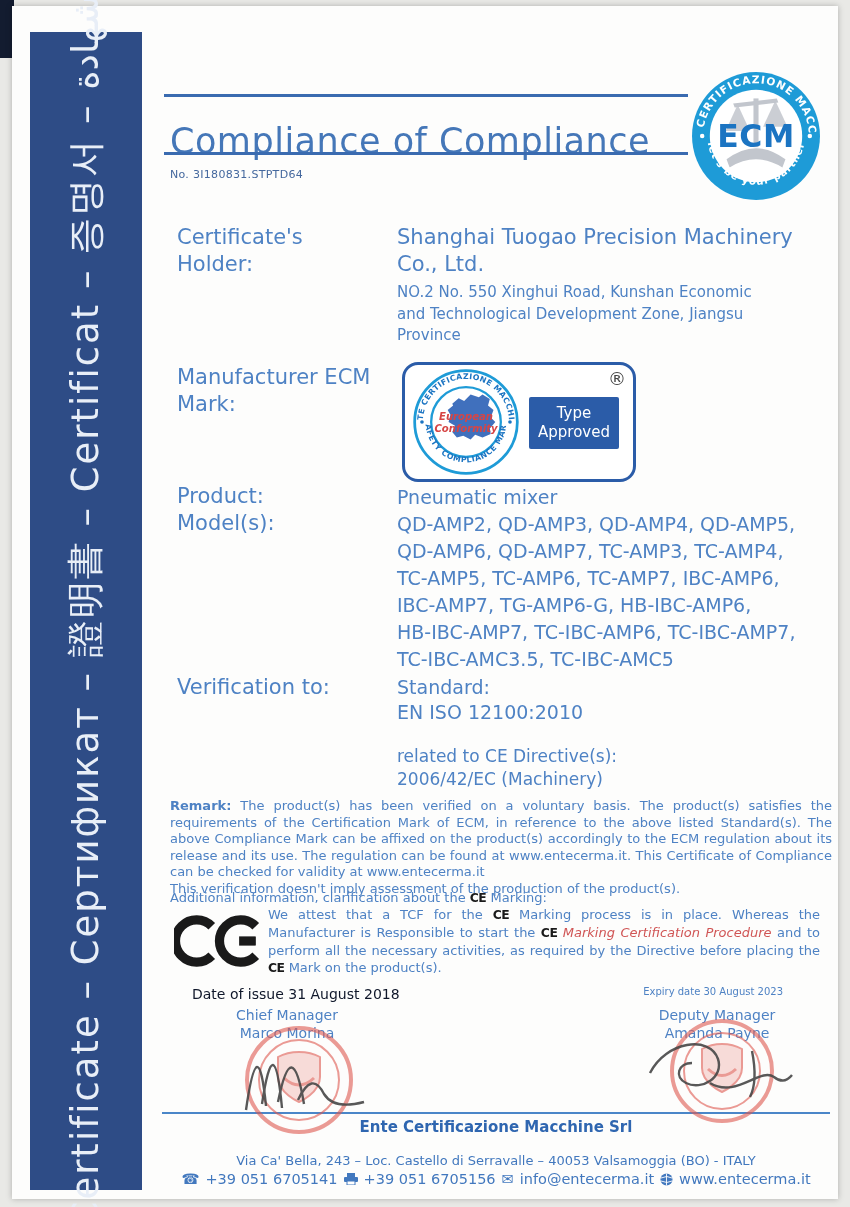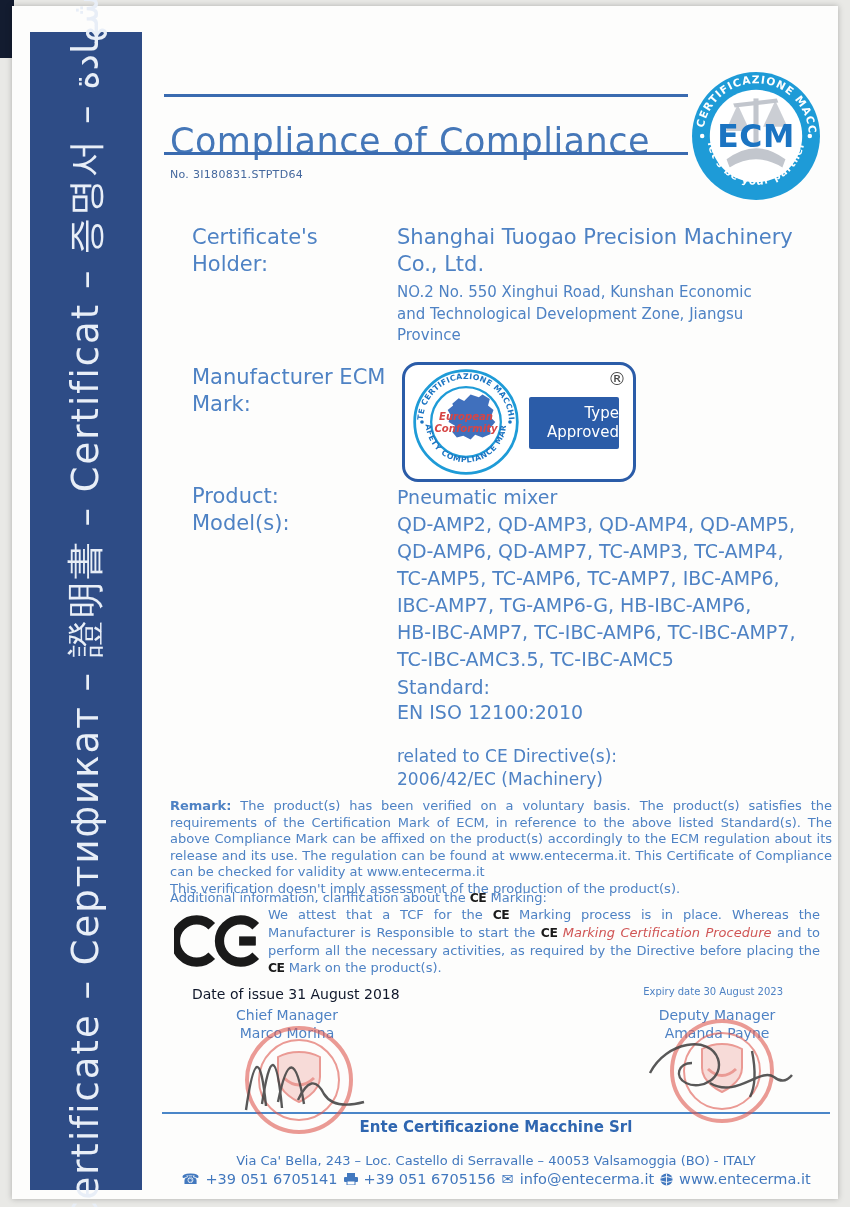"Certificate's" .label { margin-left: 15px -> none }
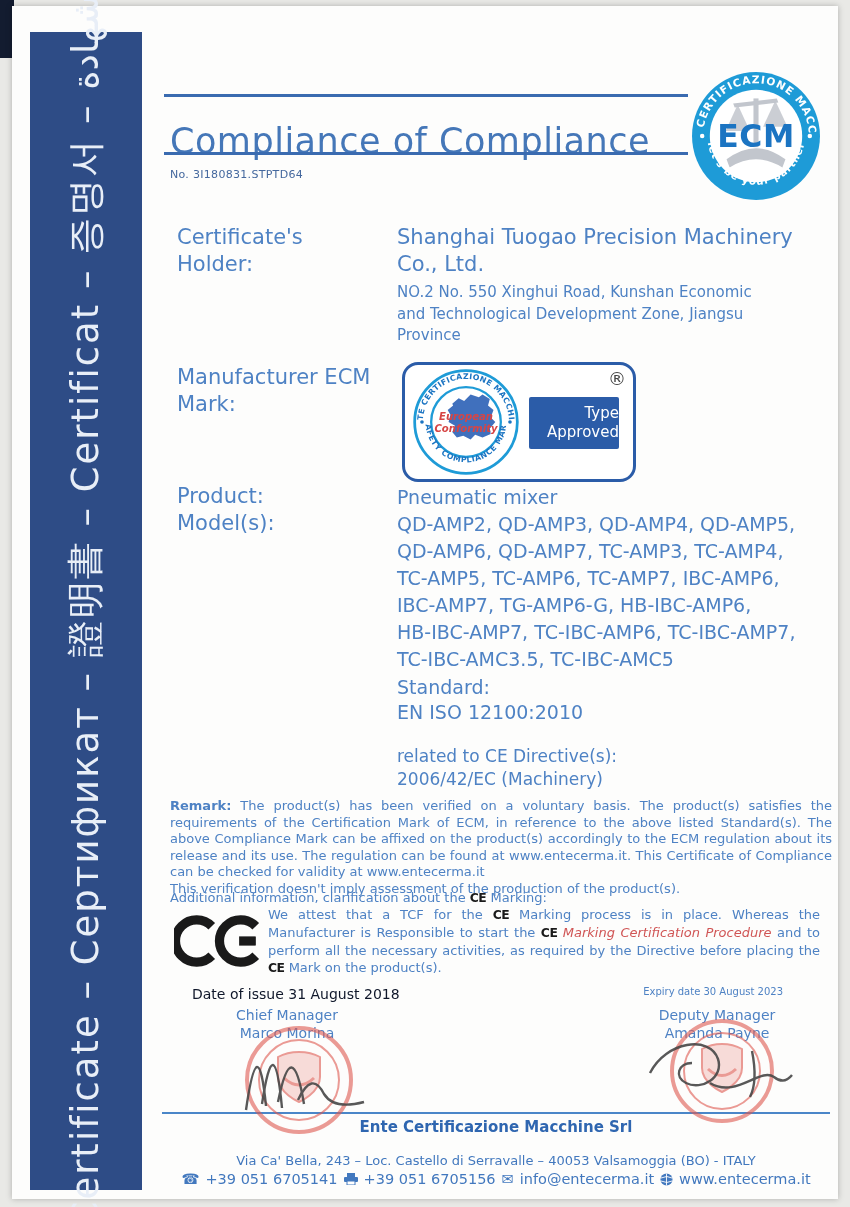"Type" .type-box { text-align: right -> center }
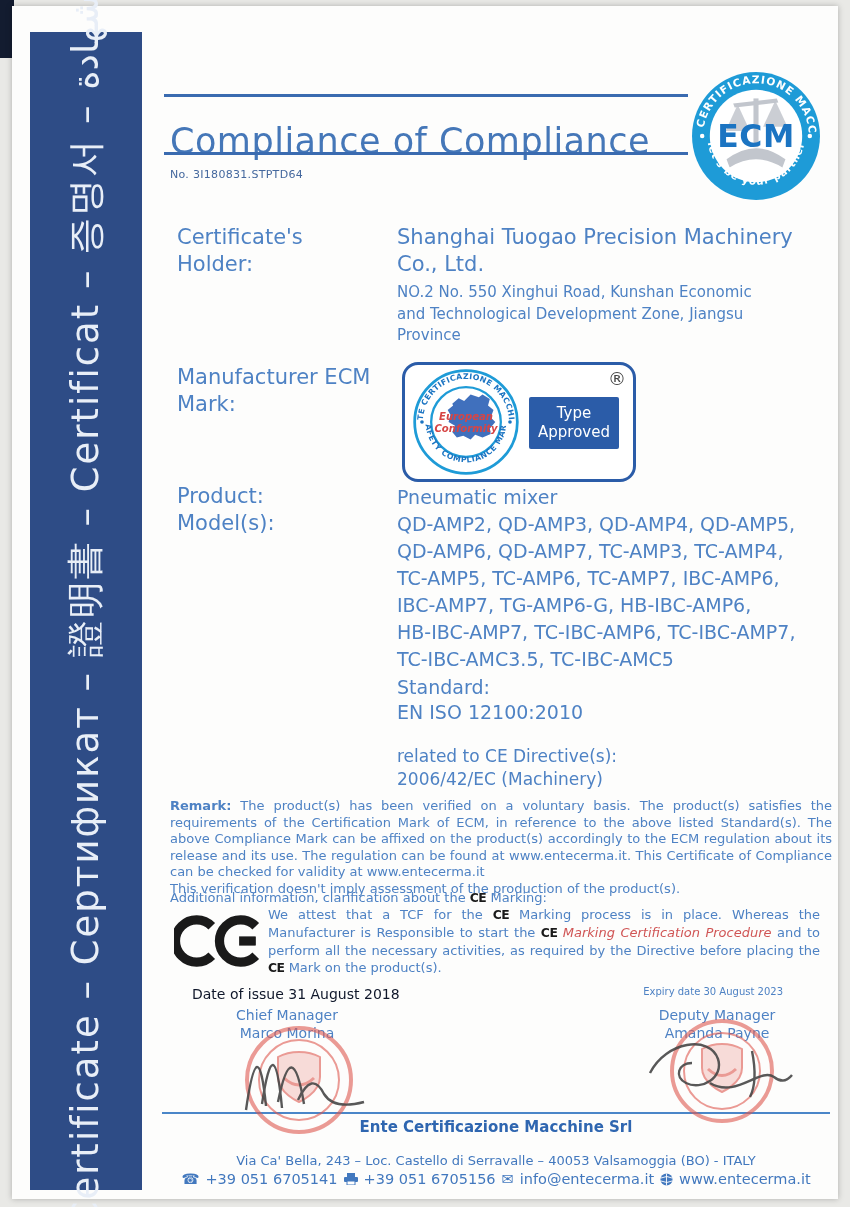"Verification to:" div.label { html: none -> <div>Verification to:</div> }
